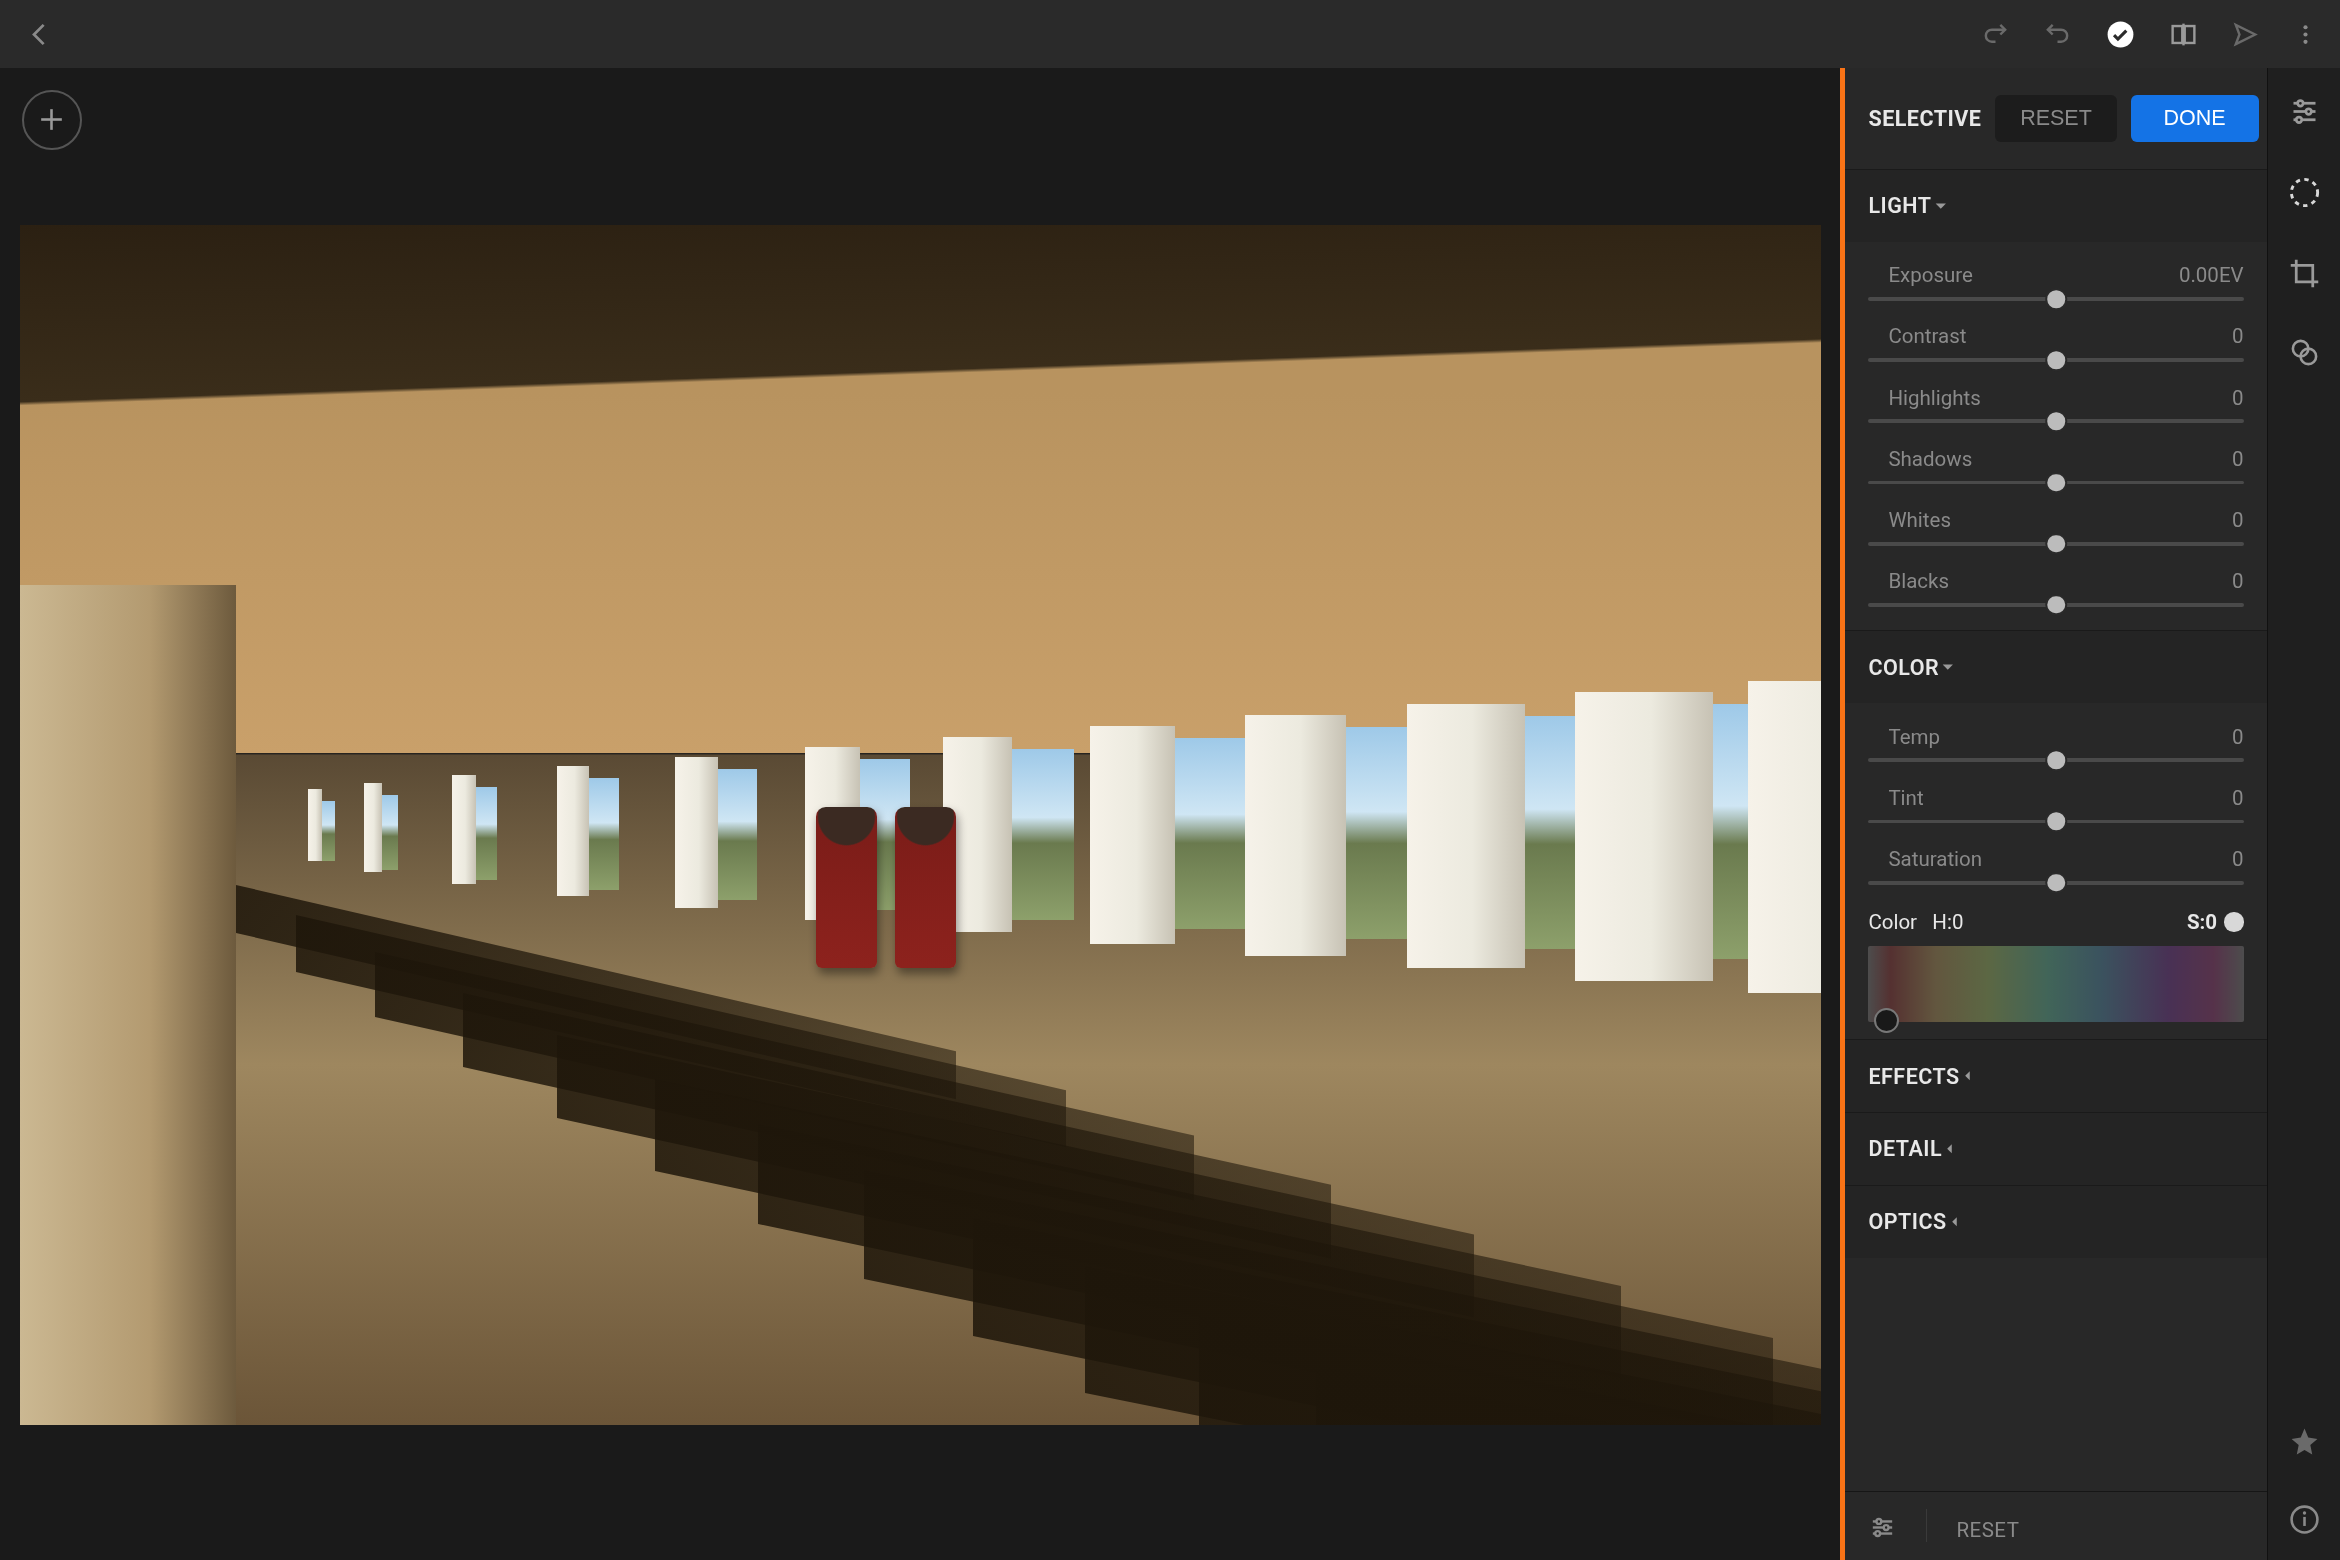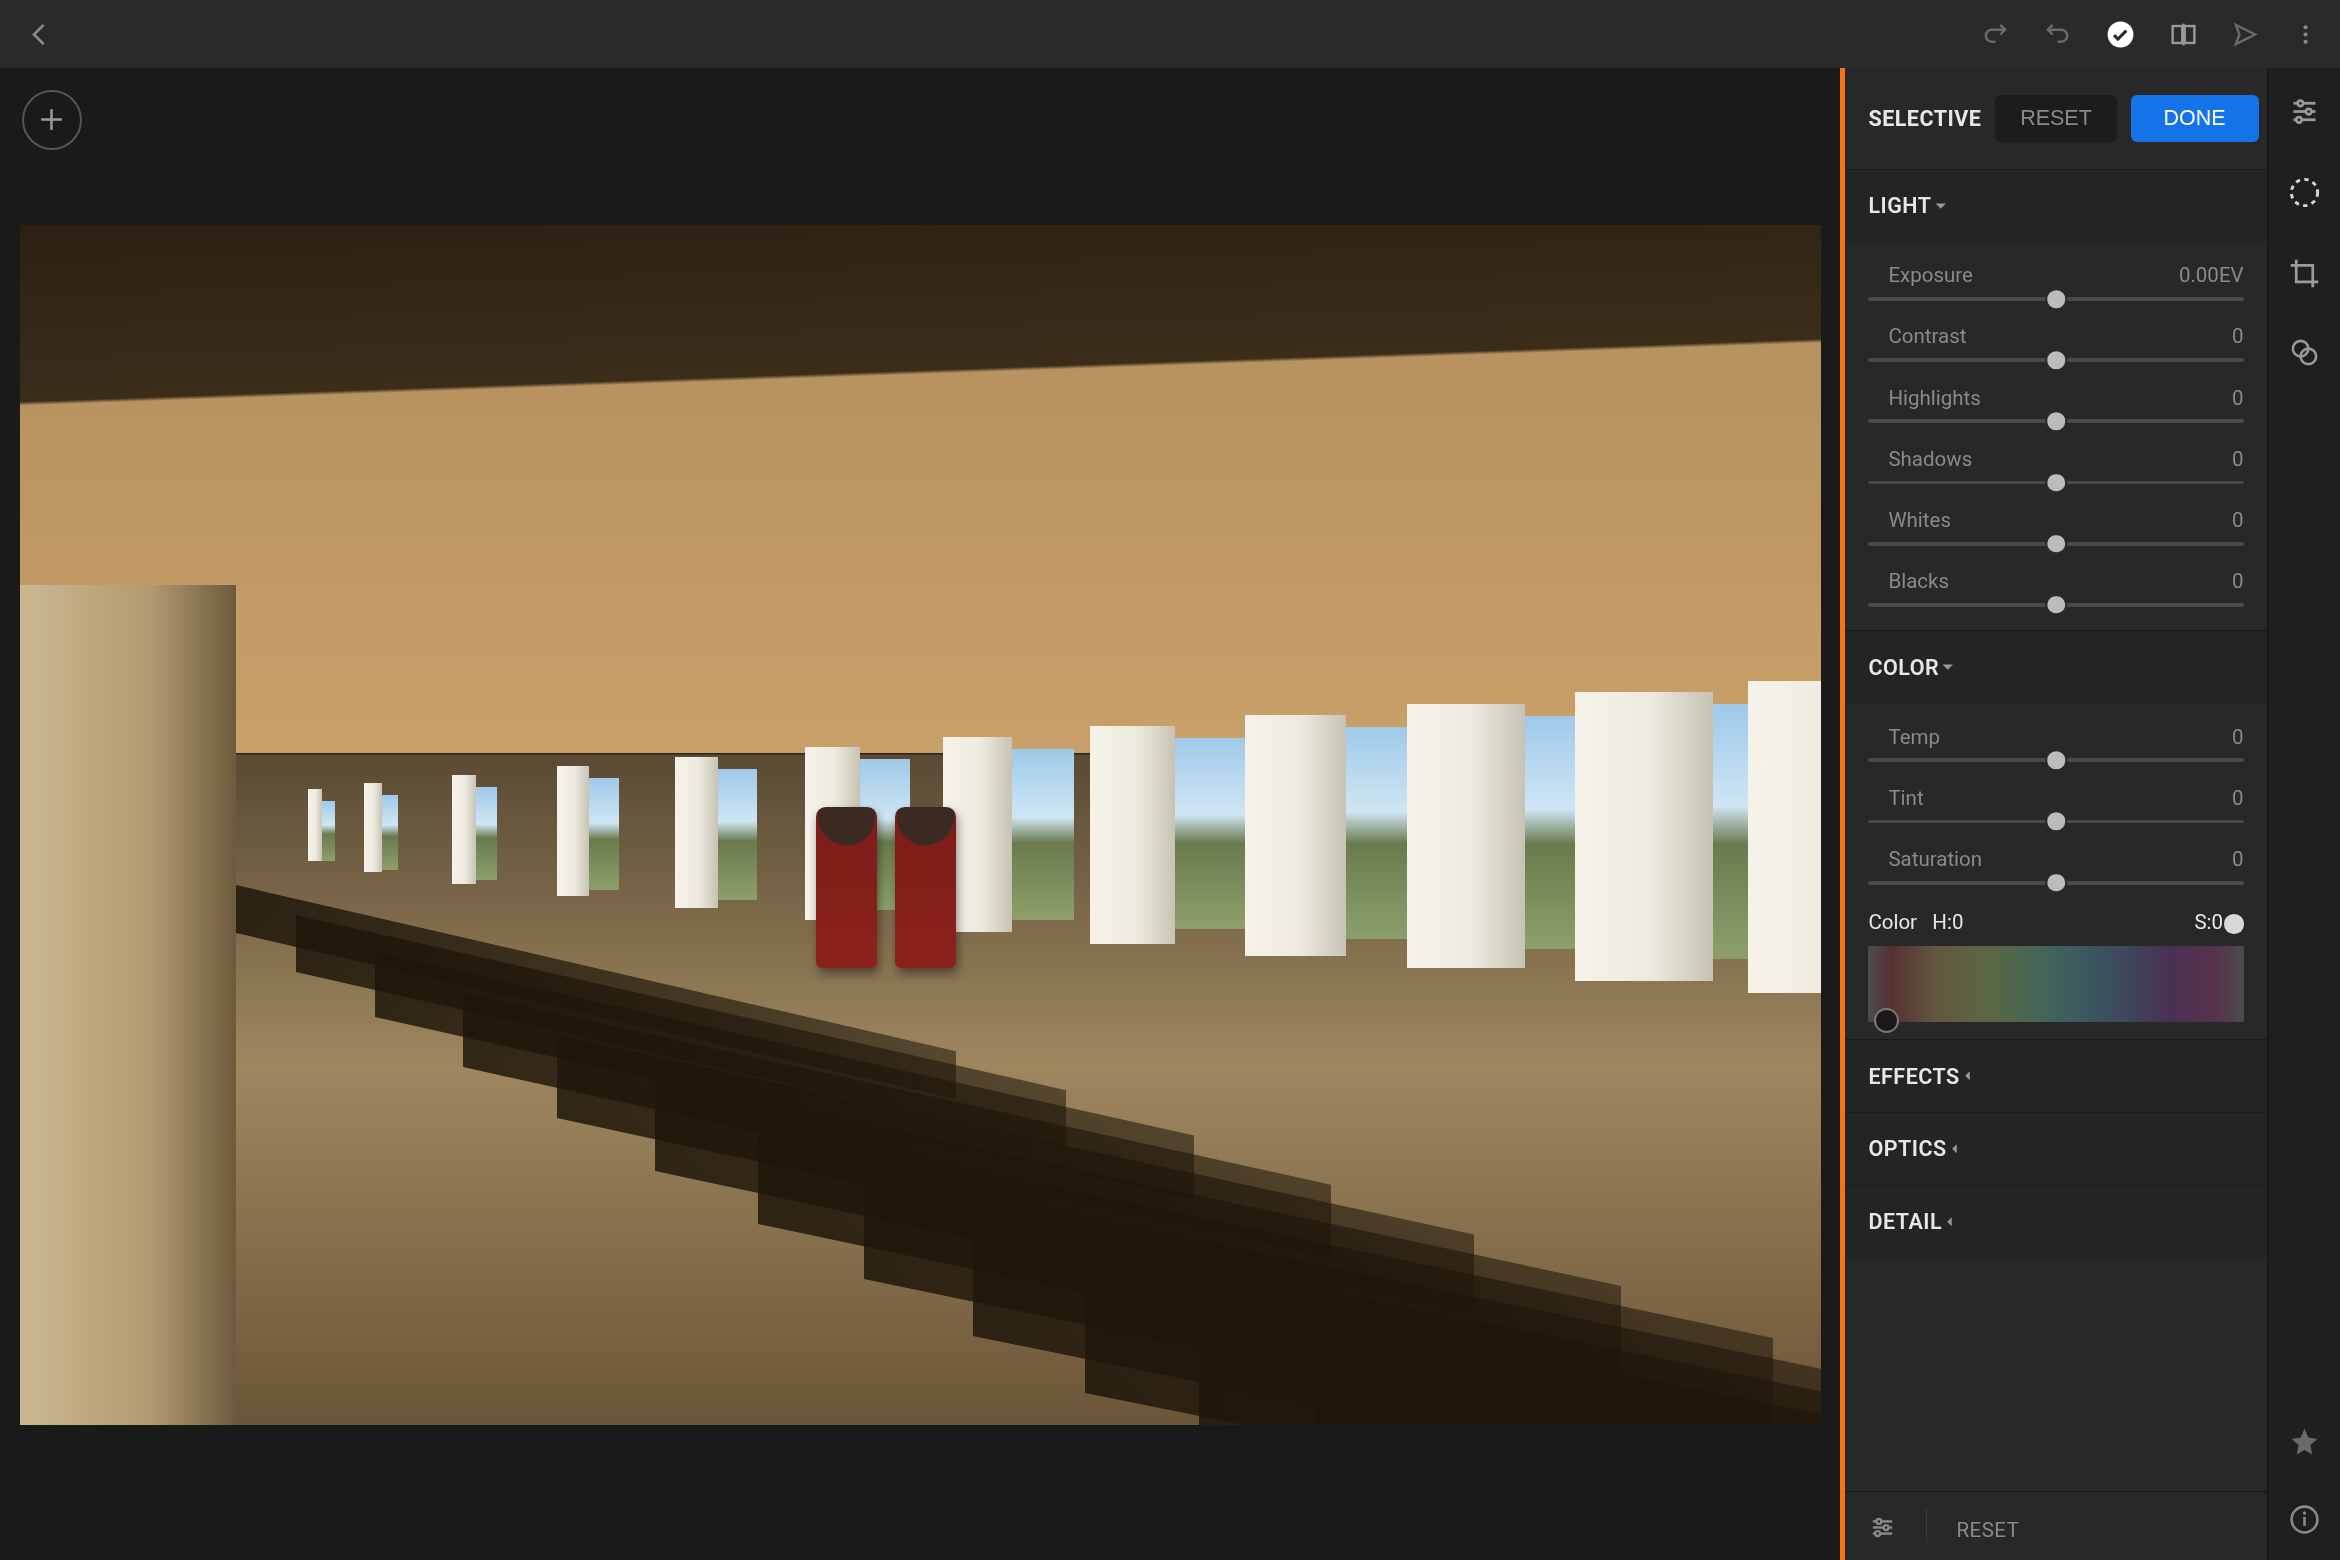"S:0" .hs-right { align-items: flex-end -> center; font-weight: none -> bold; gap: 1px -> 7px }
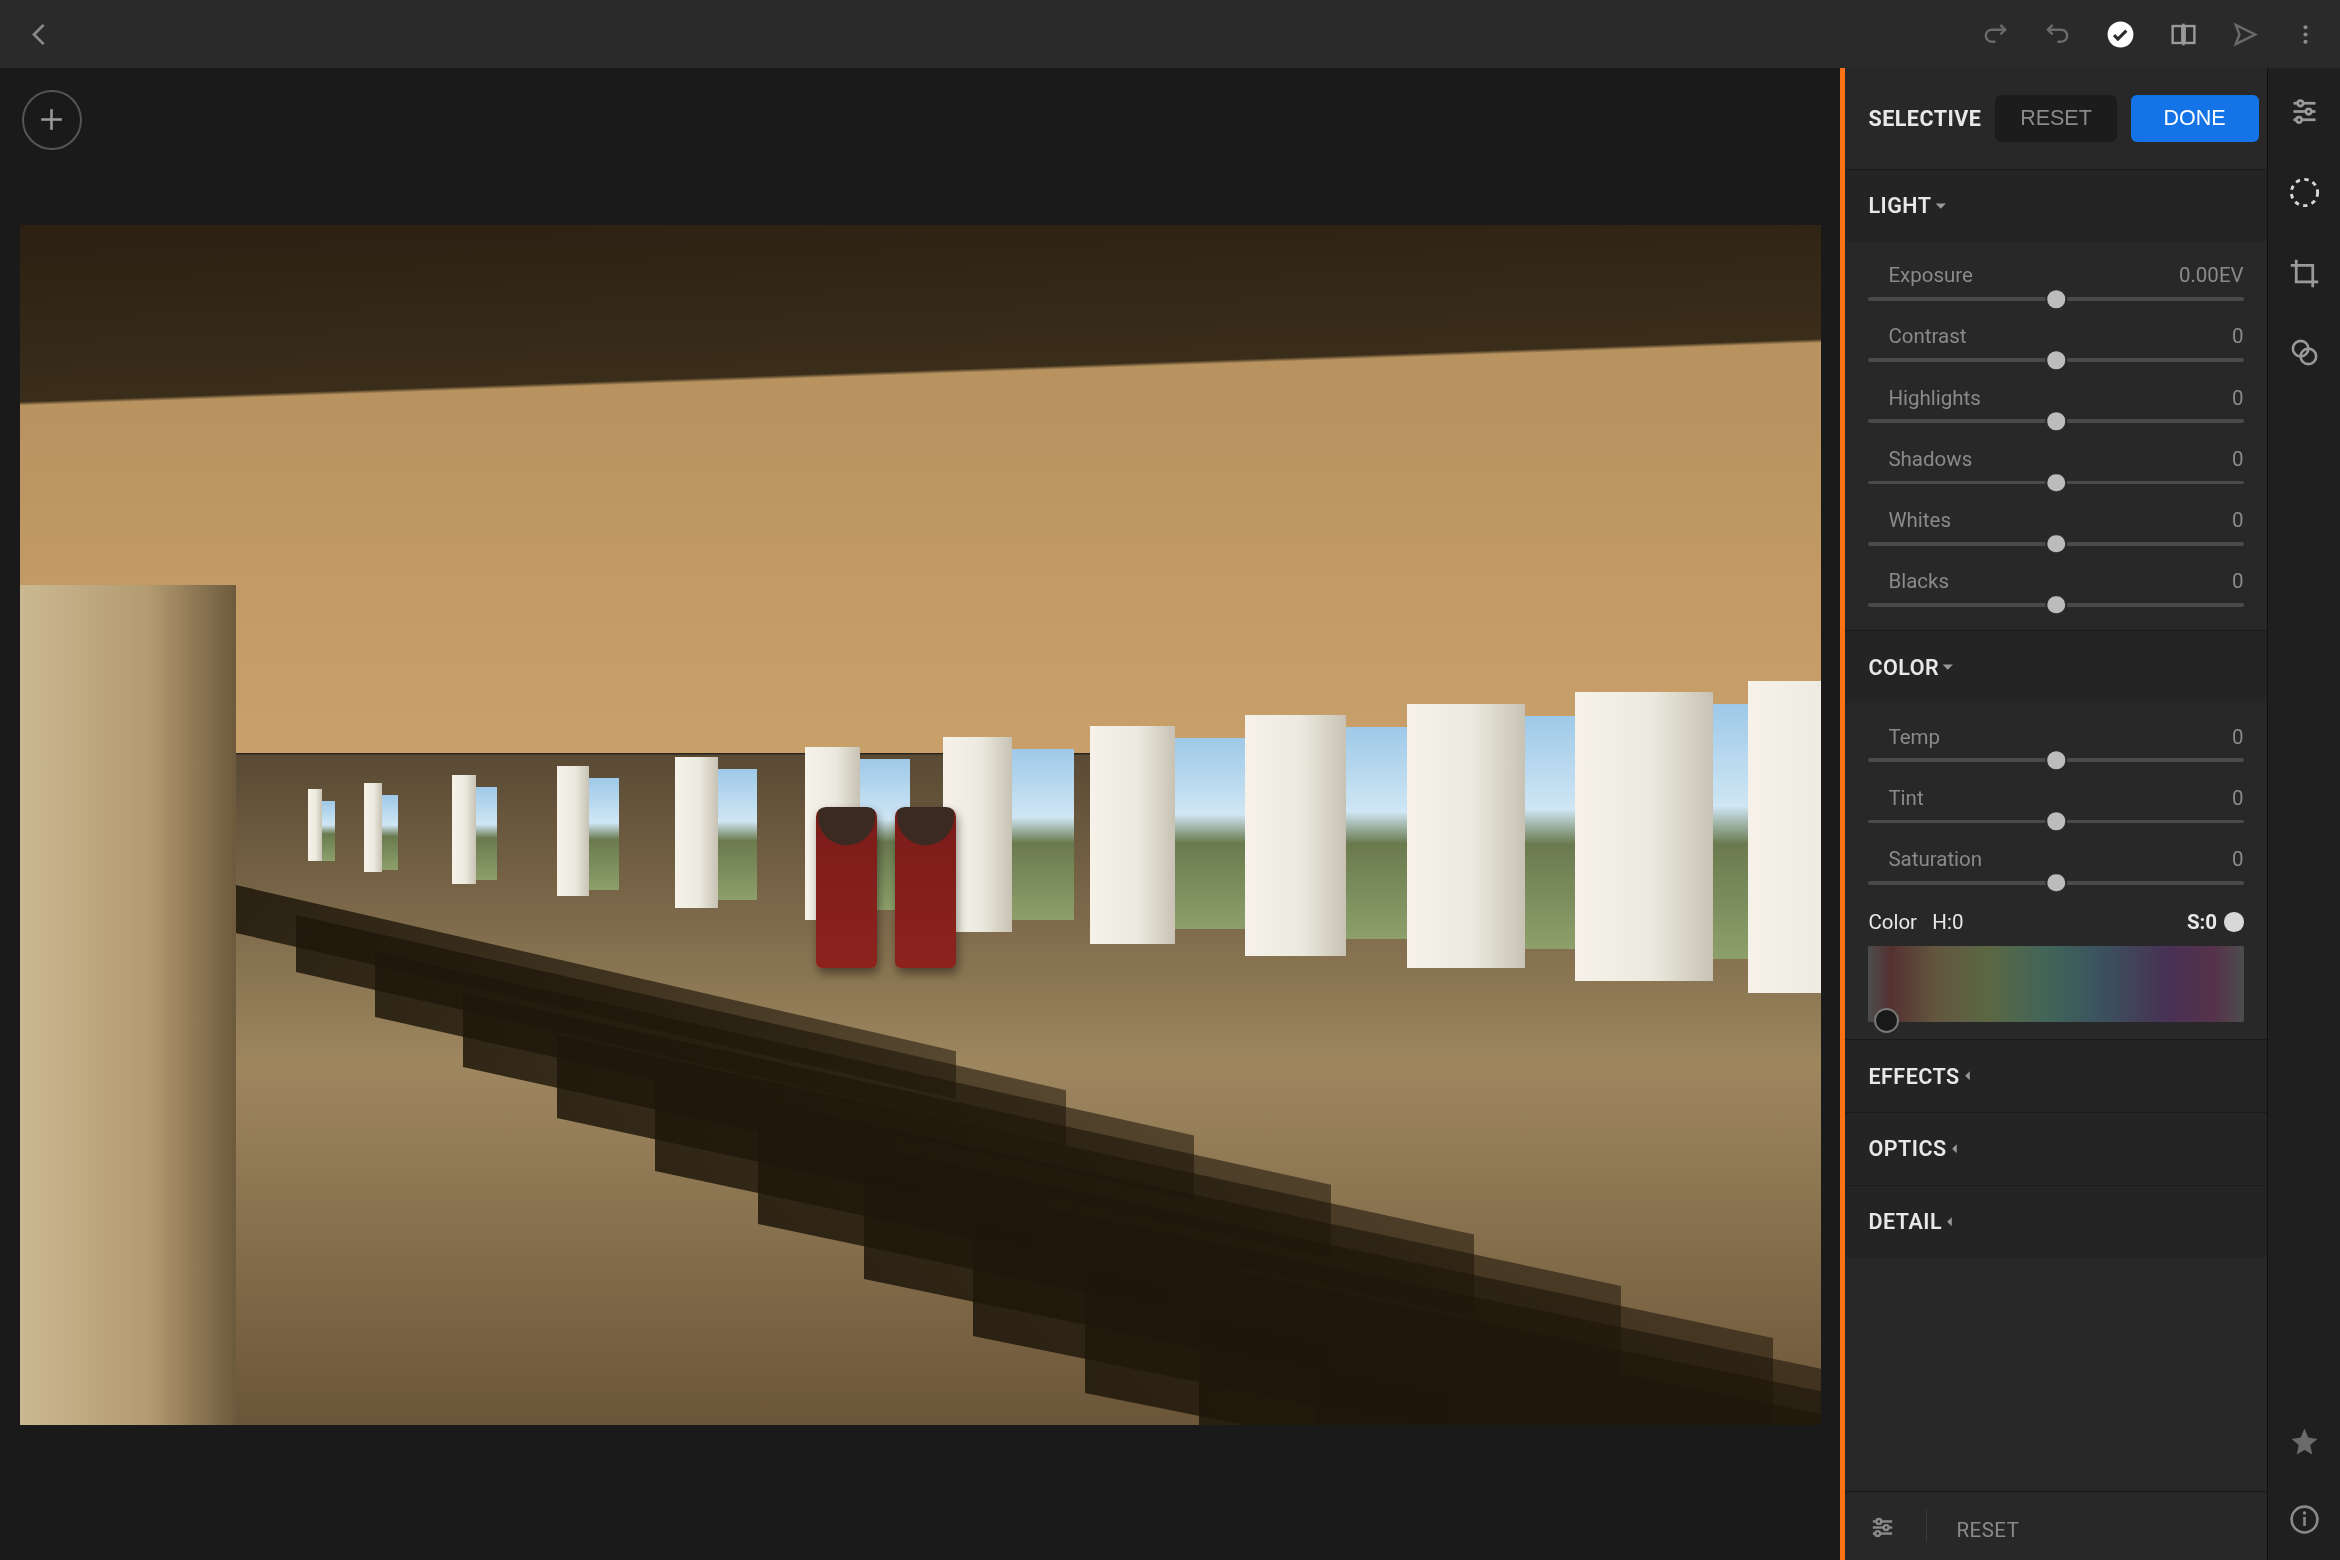"OPTICS" div.section { order: before "DETAIL" -> after "DETAIL" }
